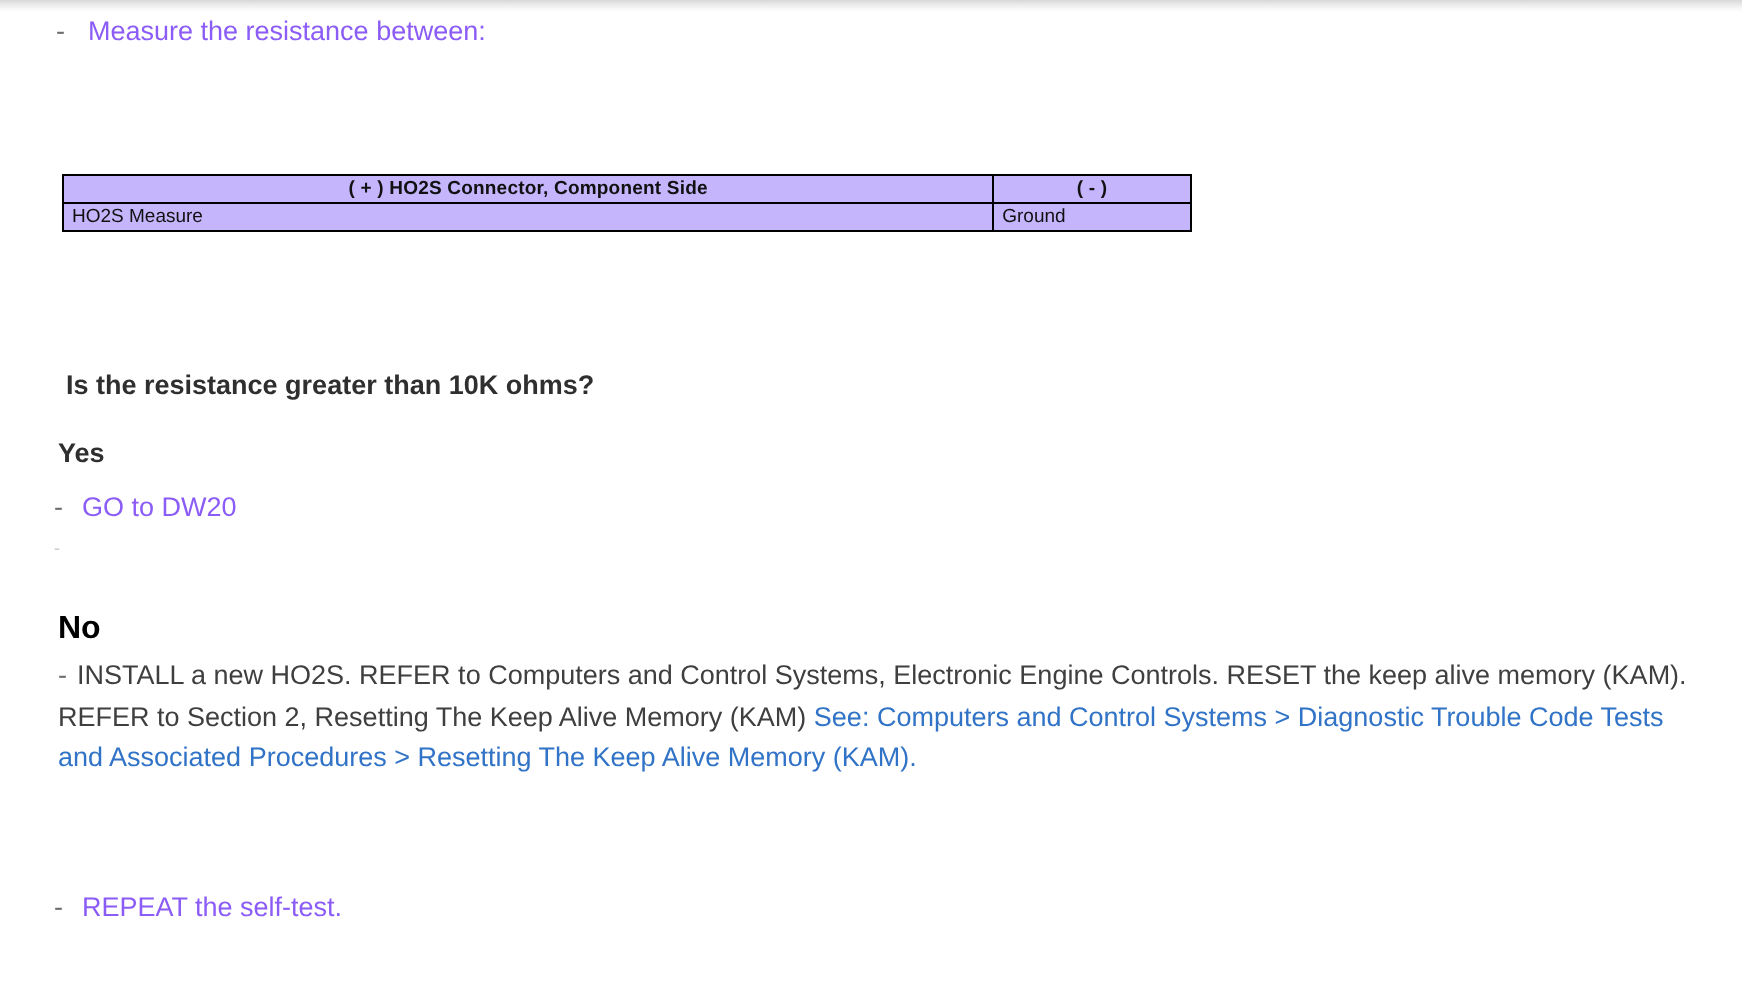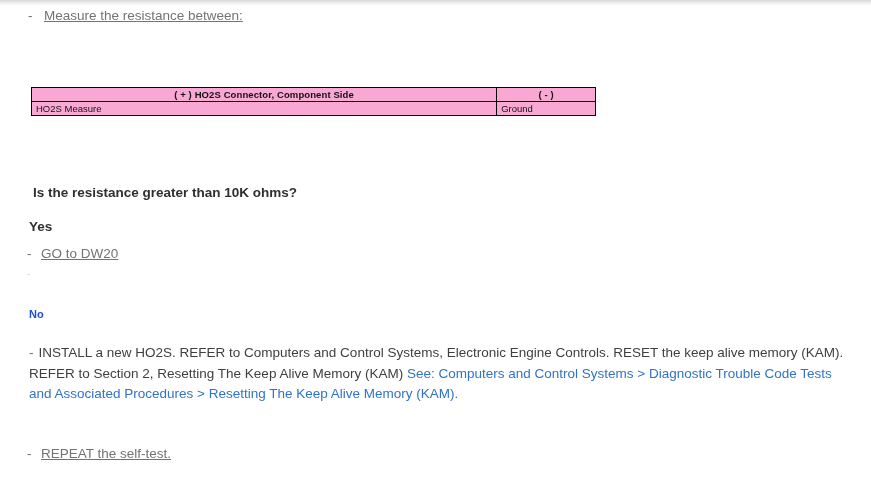"Measure the resistance between:" .bullet-text { color: #737373 -> #8b5cf6; text-decoration: underline -> none }
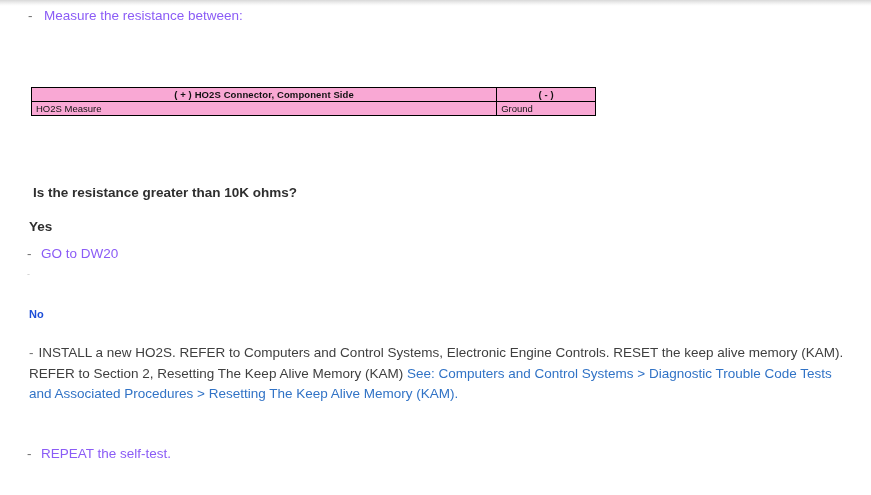"( + ) HO2S Connector," .spec-table { background: #f9a8d4 -> #c4b5fd }
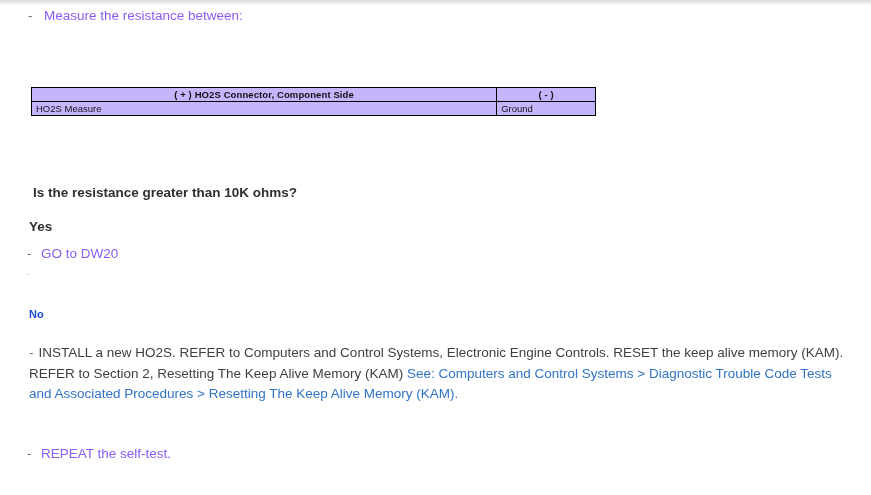"No" .answer-no { color: #1d4ed8 -> #000000; font-size: 11px -> 16px }
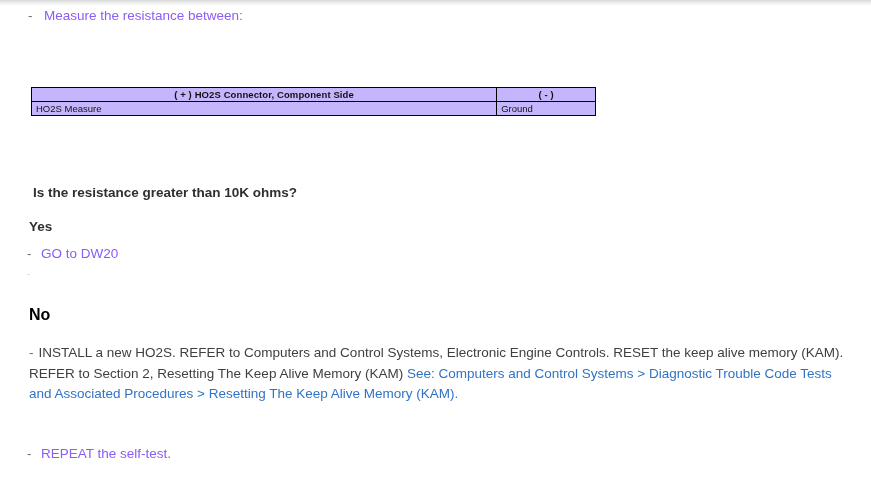"- INSTALL a new HO2S." .install-block { top: 343px -> 328px }
